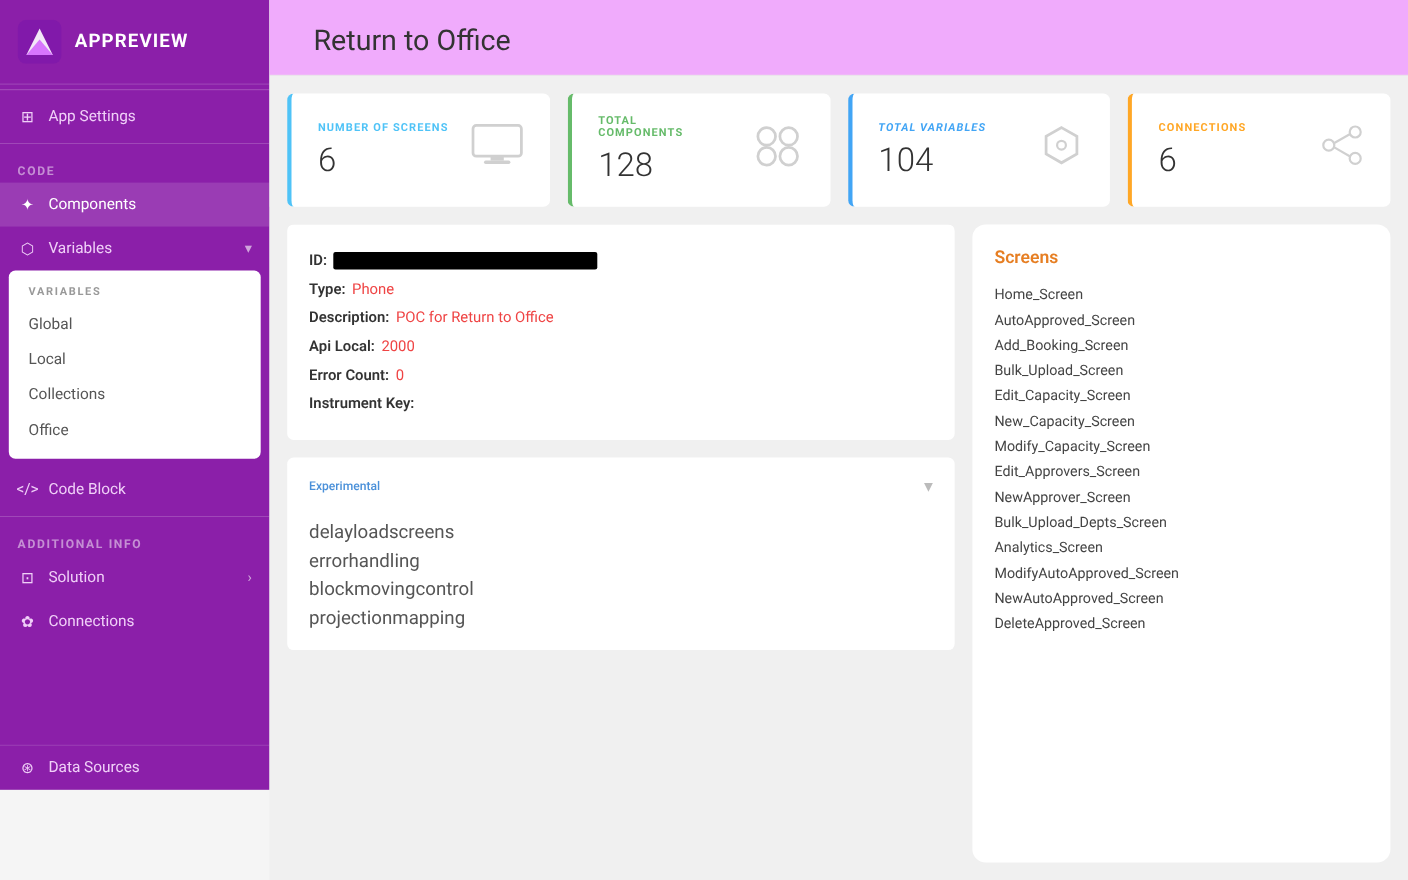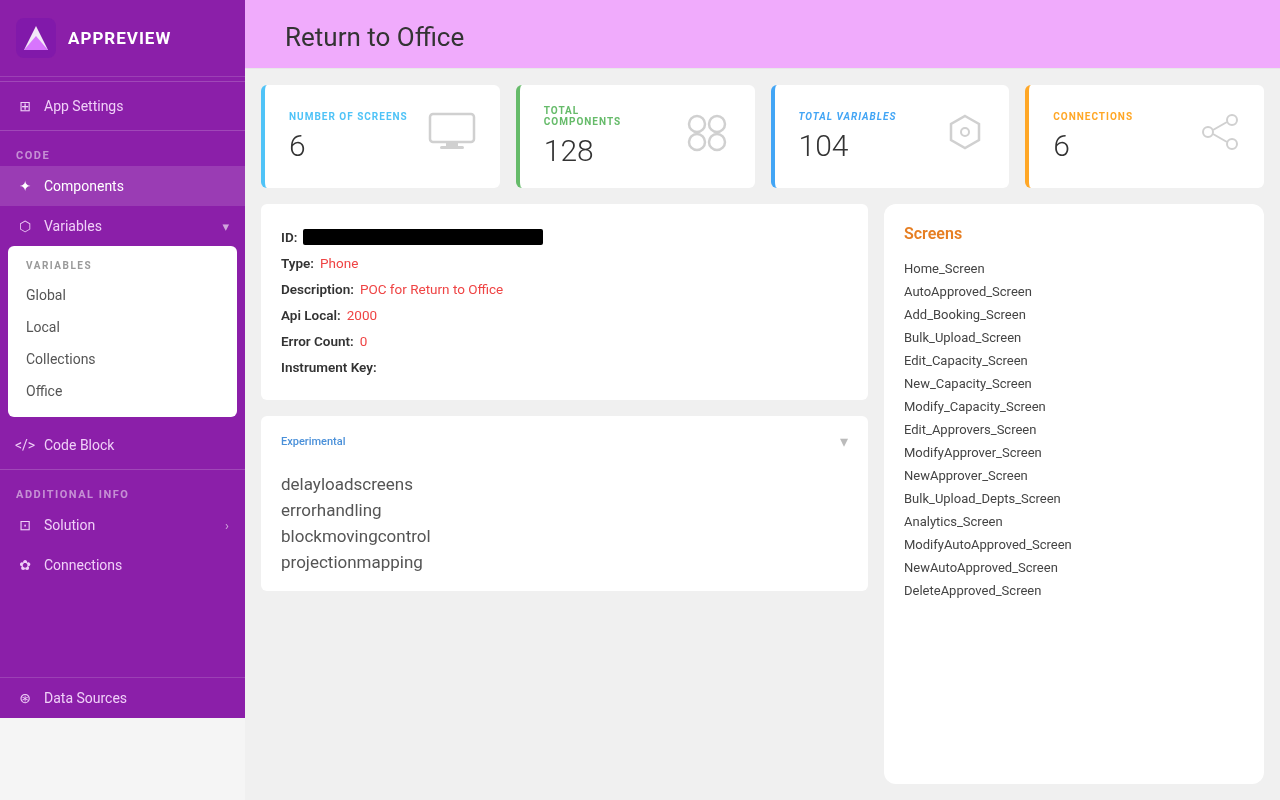"ModifyApprover_Screen" div.screen-item { html: <div>ModifyApprover_Screen</div> -> none }
